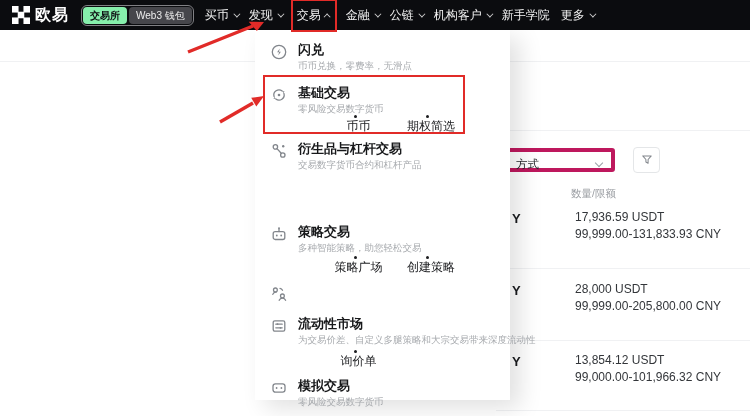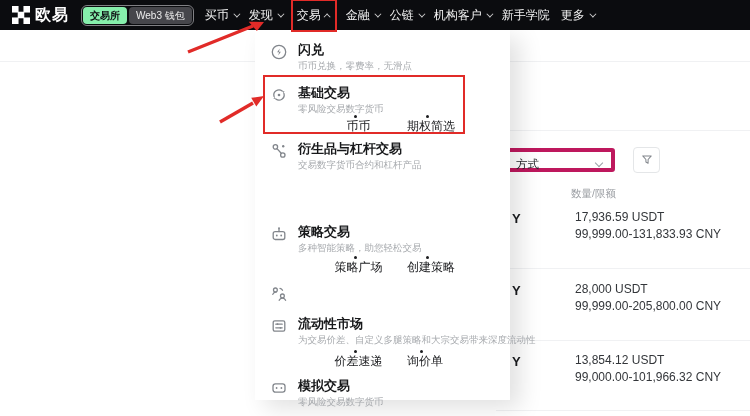"价差速递" span.bi { html: <span> <i></i> <span>价差速递</span> </span> -> none }
